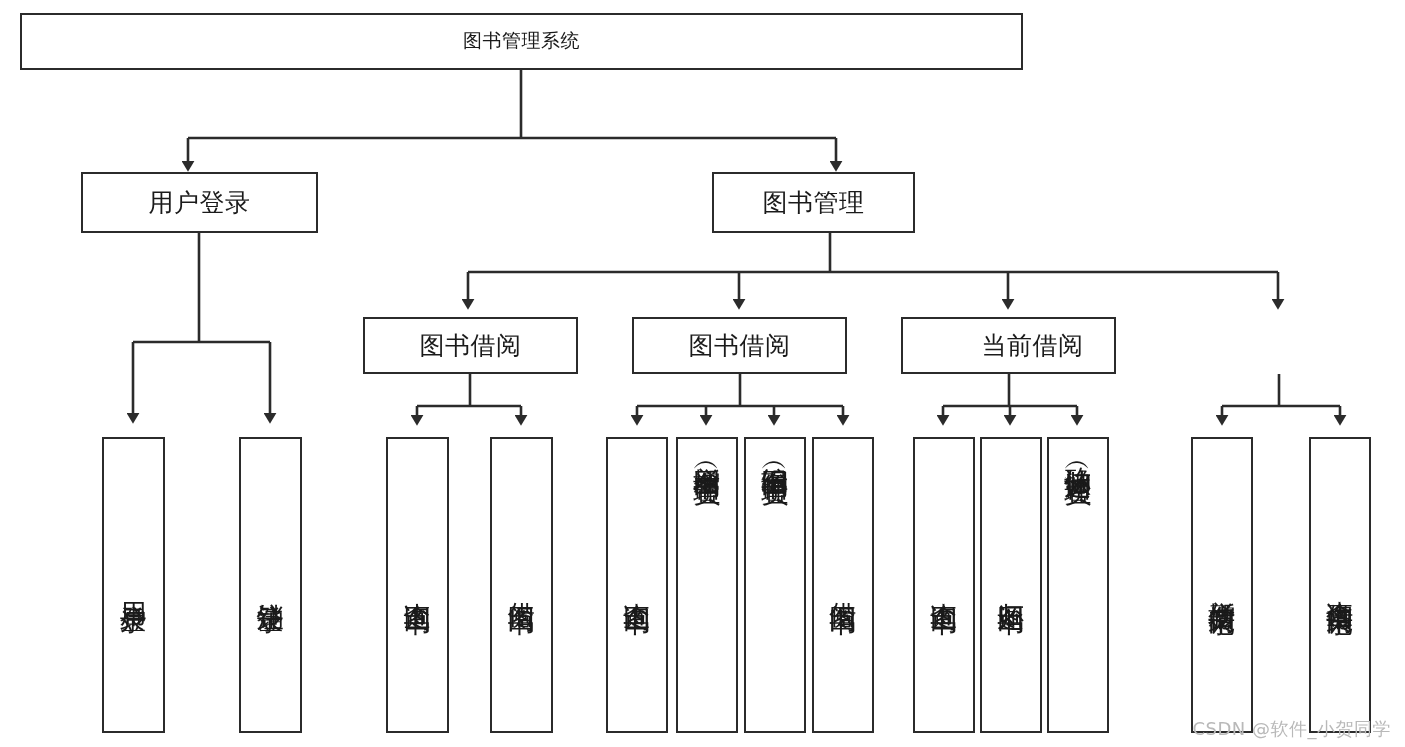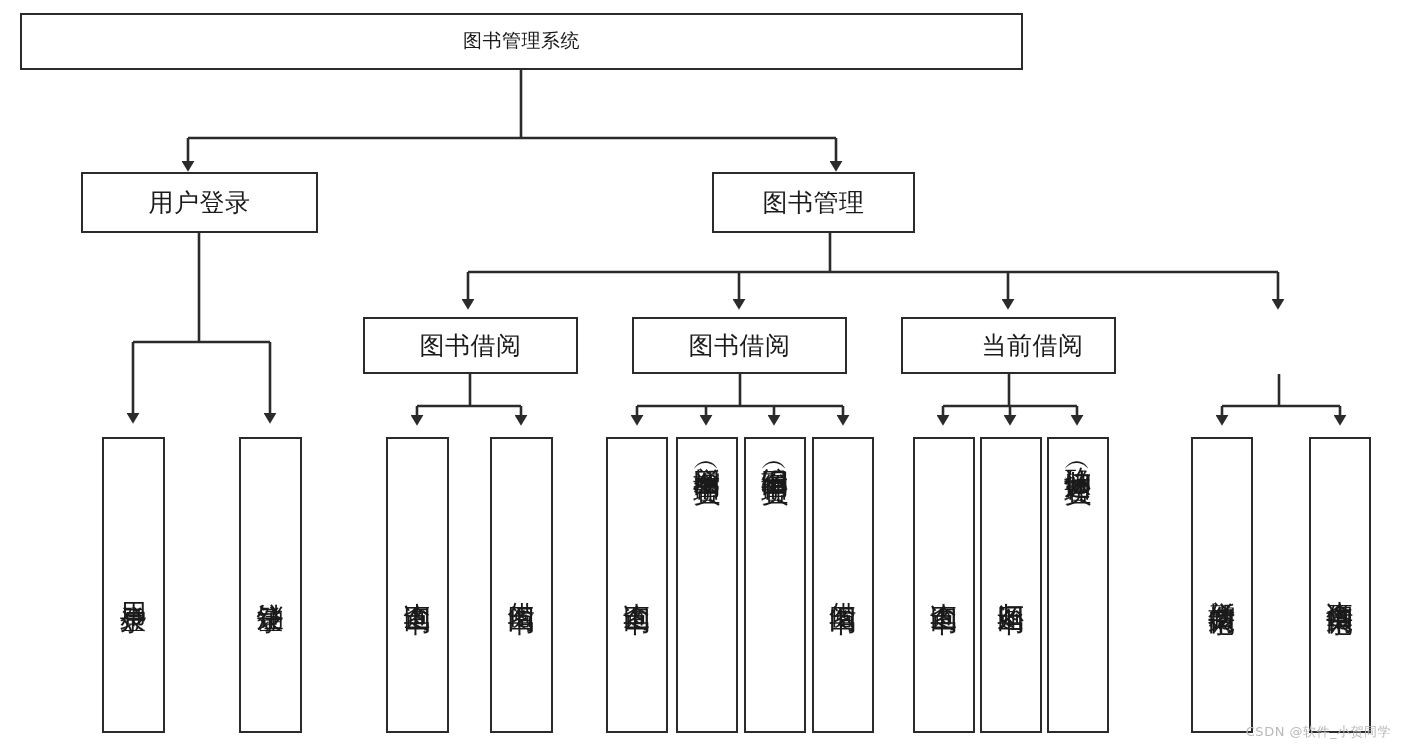"CSDN @软件_小贺同学" .watermark { font-size: 13px -> 18px }
